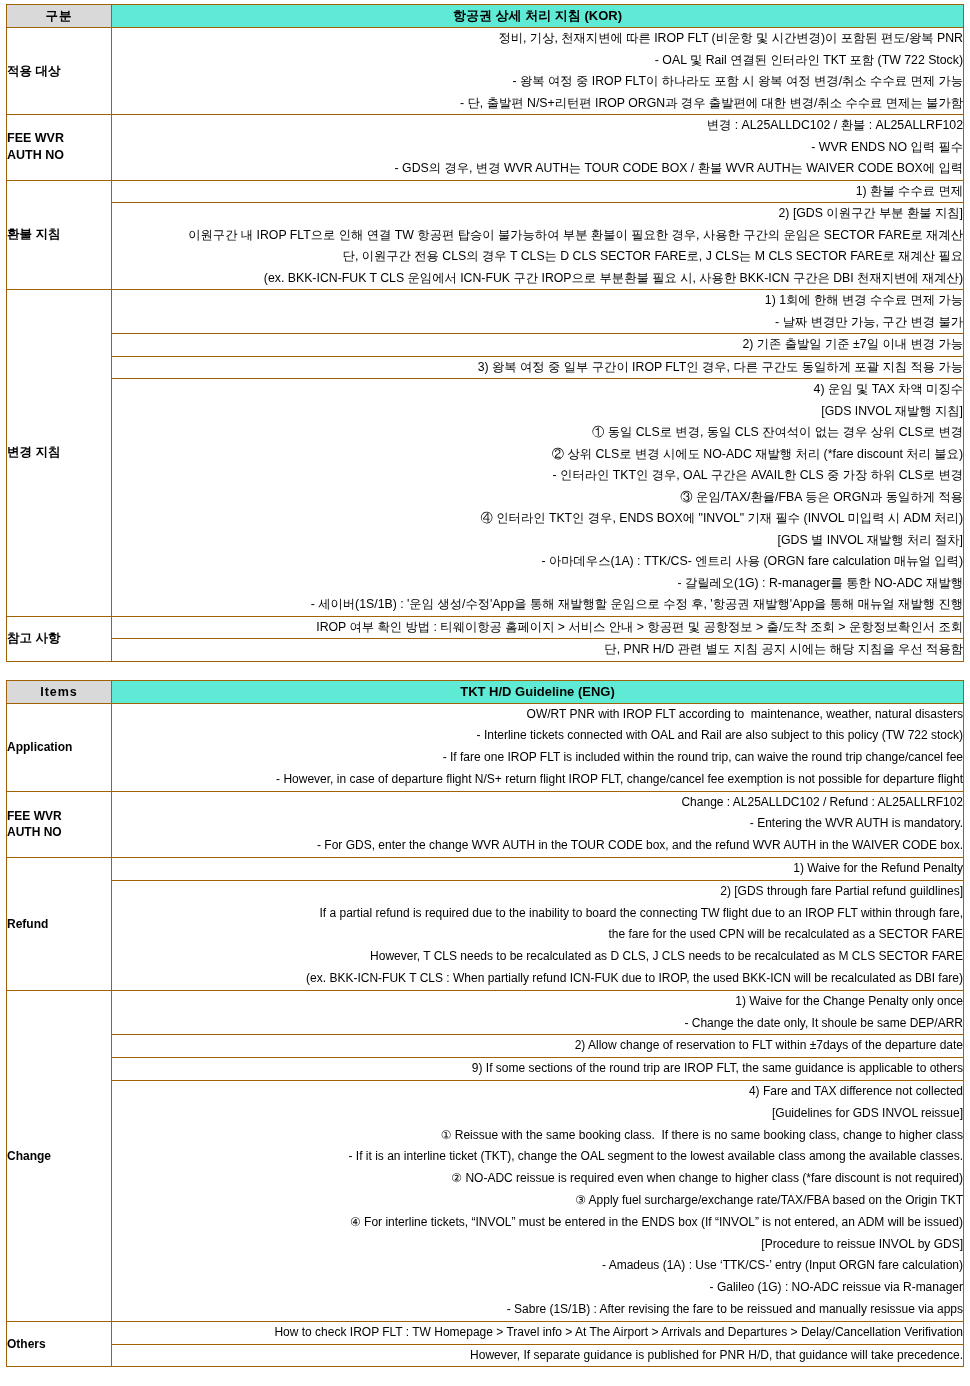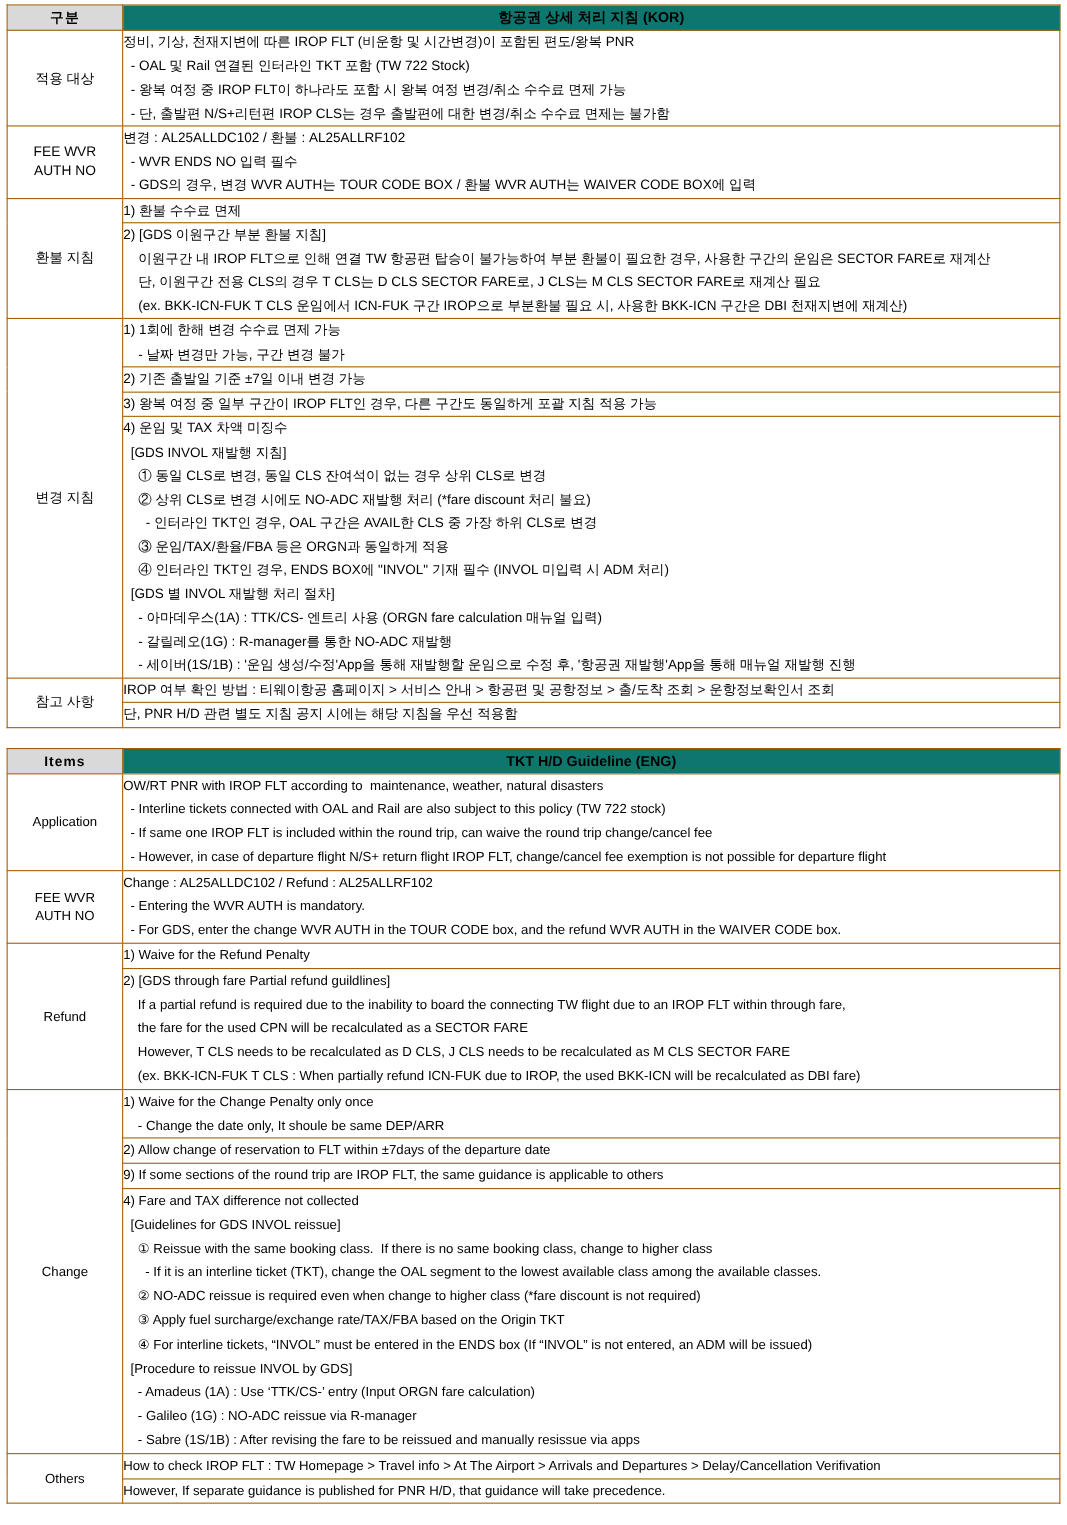"항공권 상세 처리 지침 (KOR)" thead th.hdr-right { background: #0f766e -> #5eead4 }
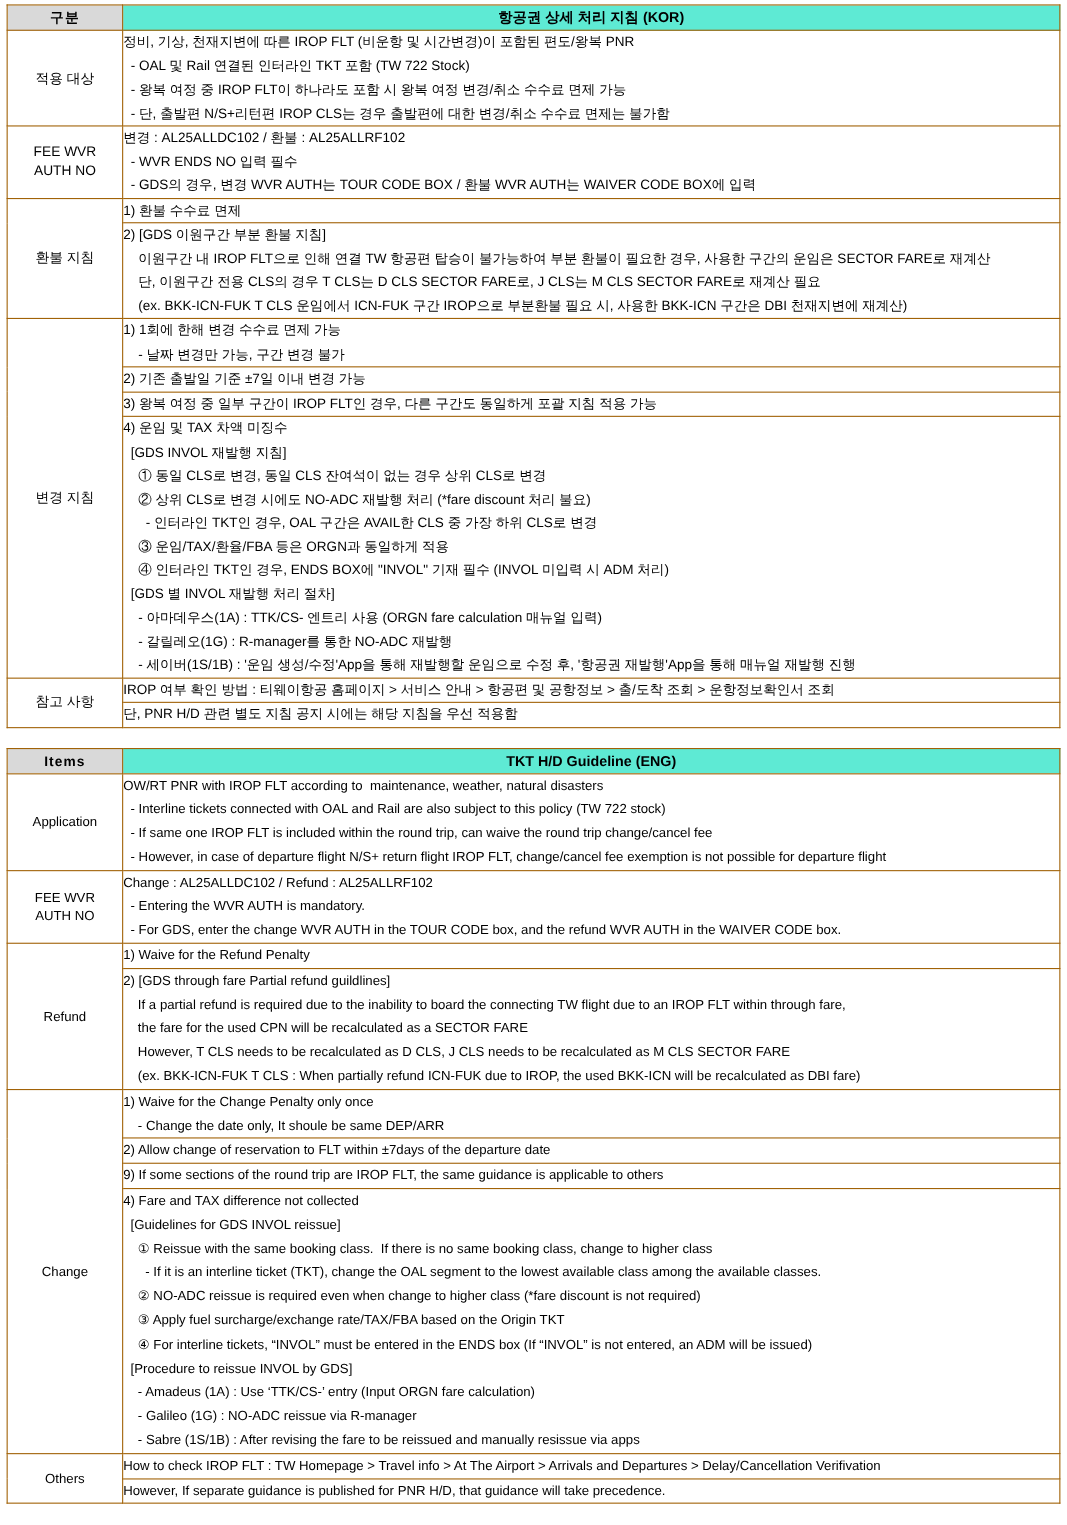"정비, 기상, 천재지변에 따른 IROP" td.content .ln { text-align: none -> right }
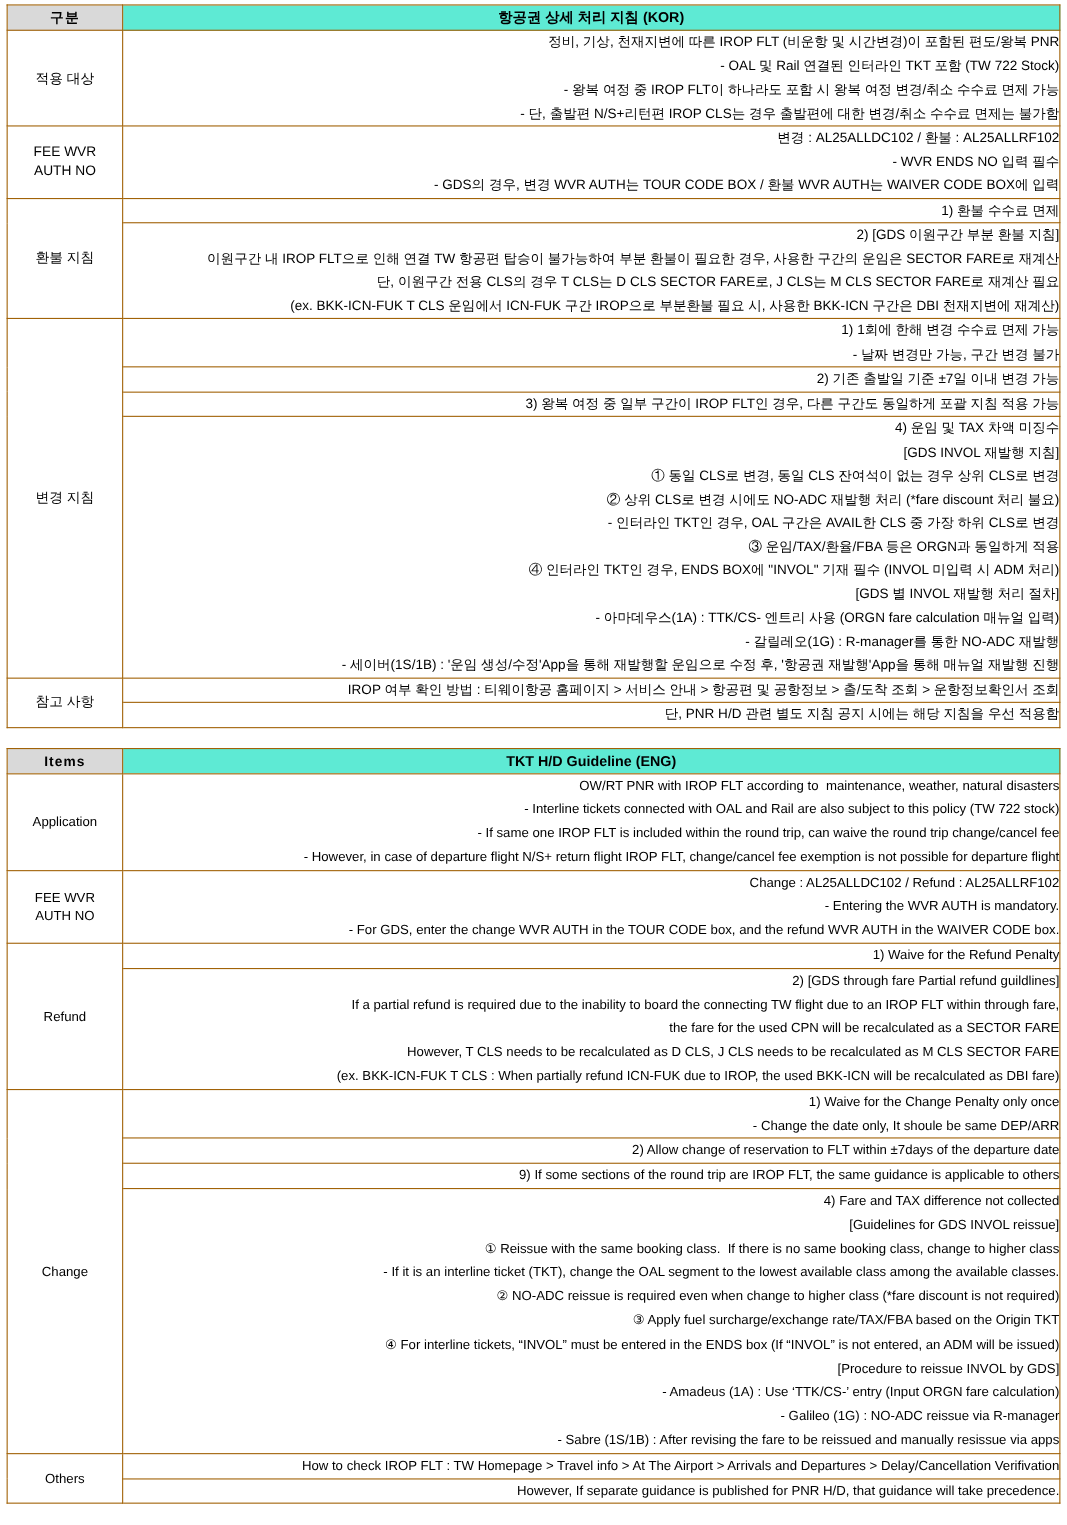"적용 대상" td.rowlabel { font-weight: none -> bold; text-align: center -> none }
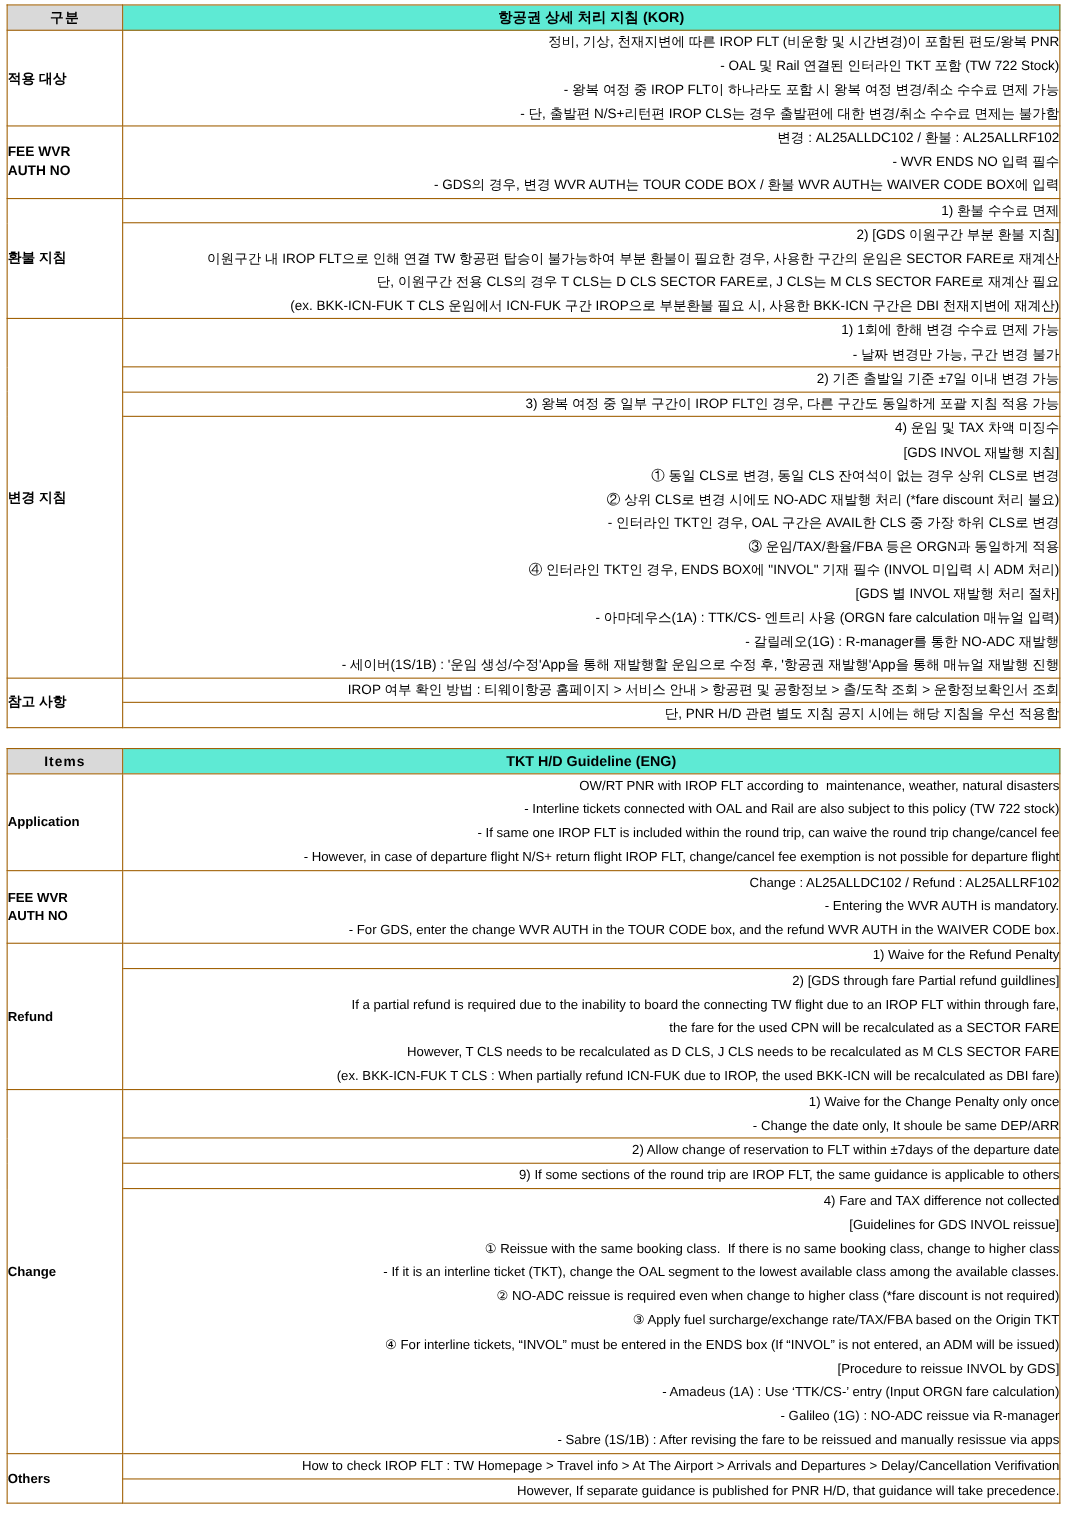"- 단, 출발편 N/S+리턴편 IROP" span.ln { text: CLS는 -> ORGN과 }
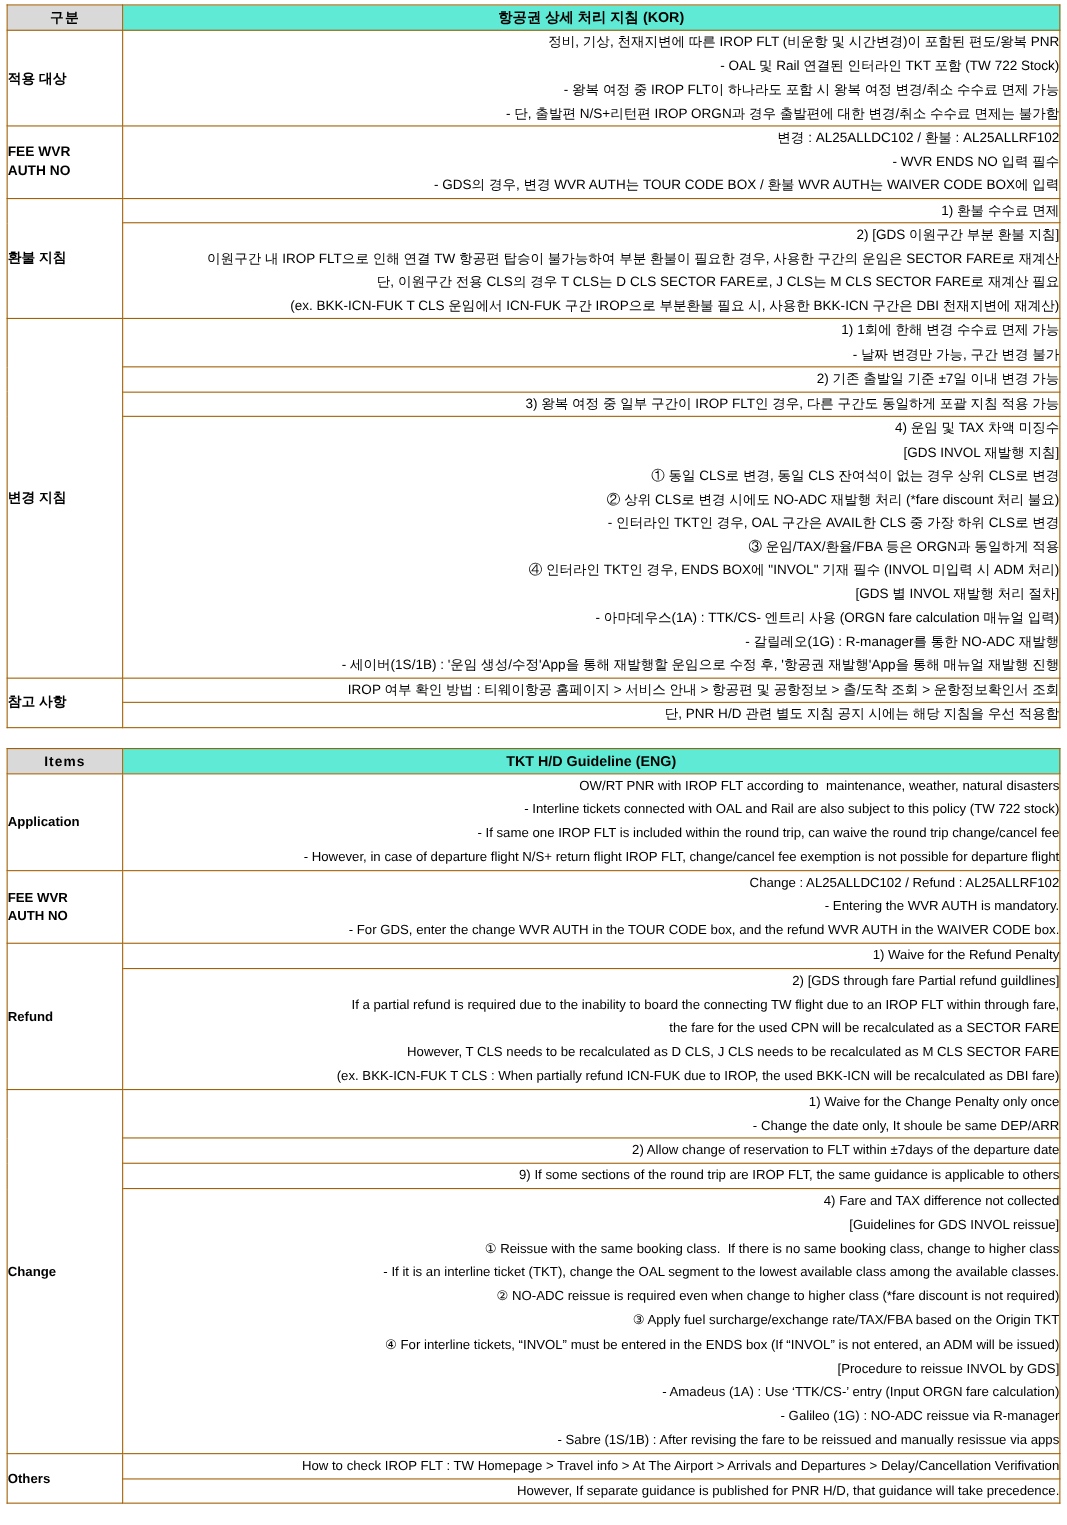"- If same one IROP" span.ln { text: same -> fare }
